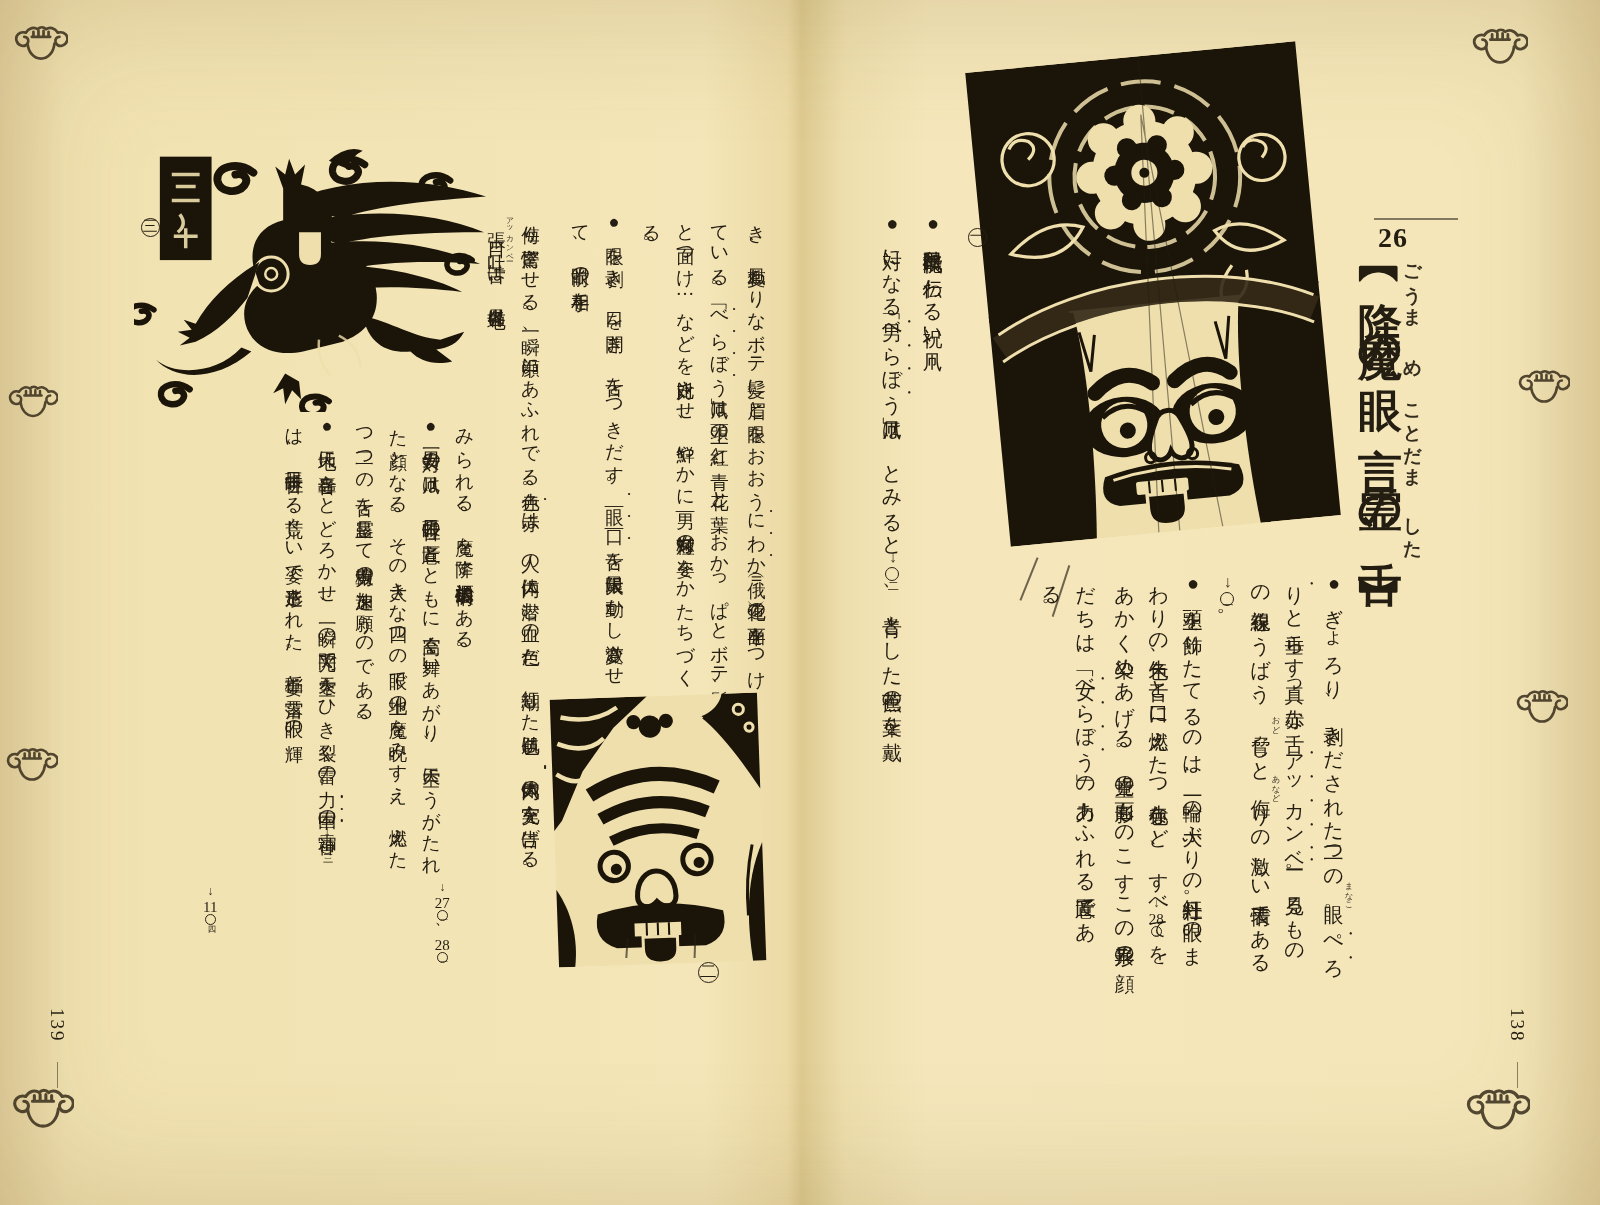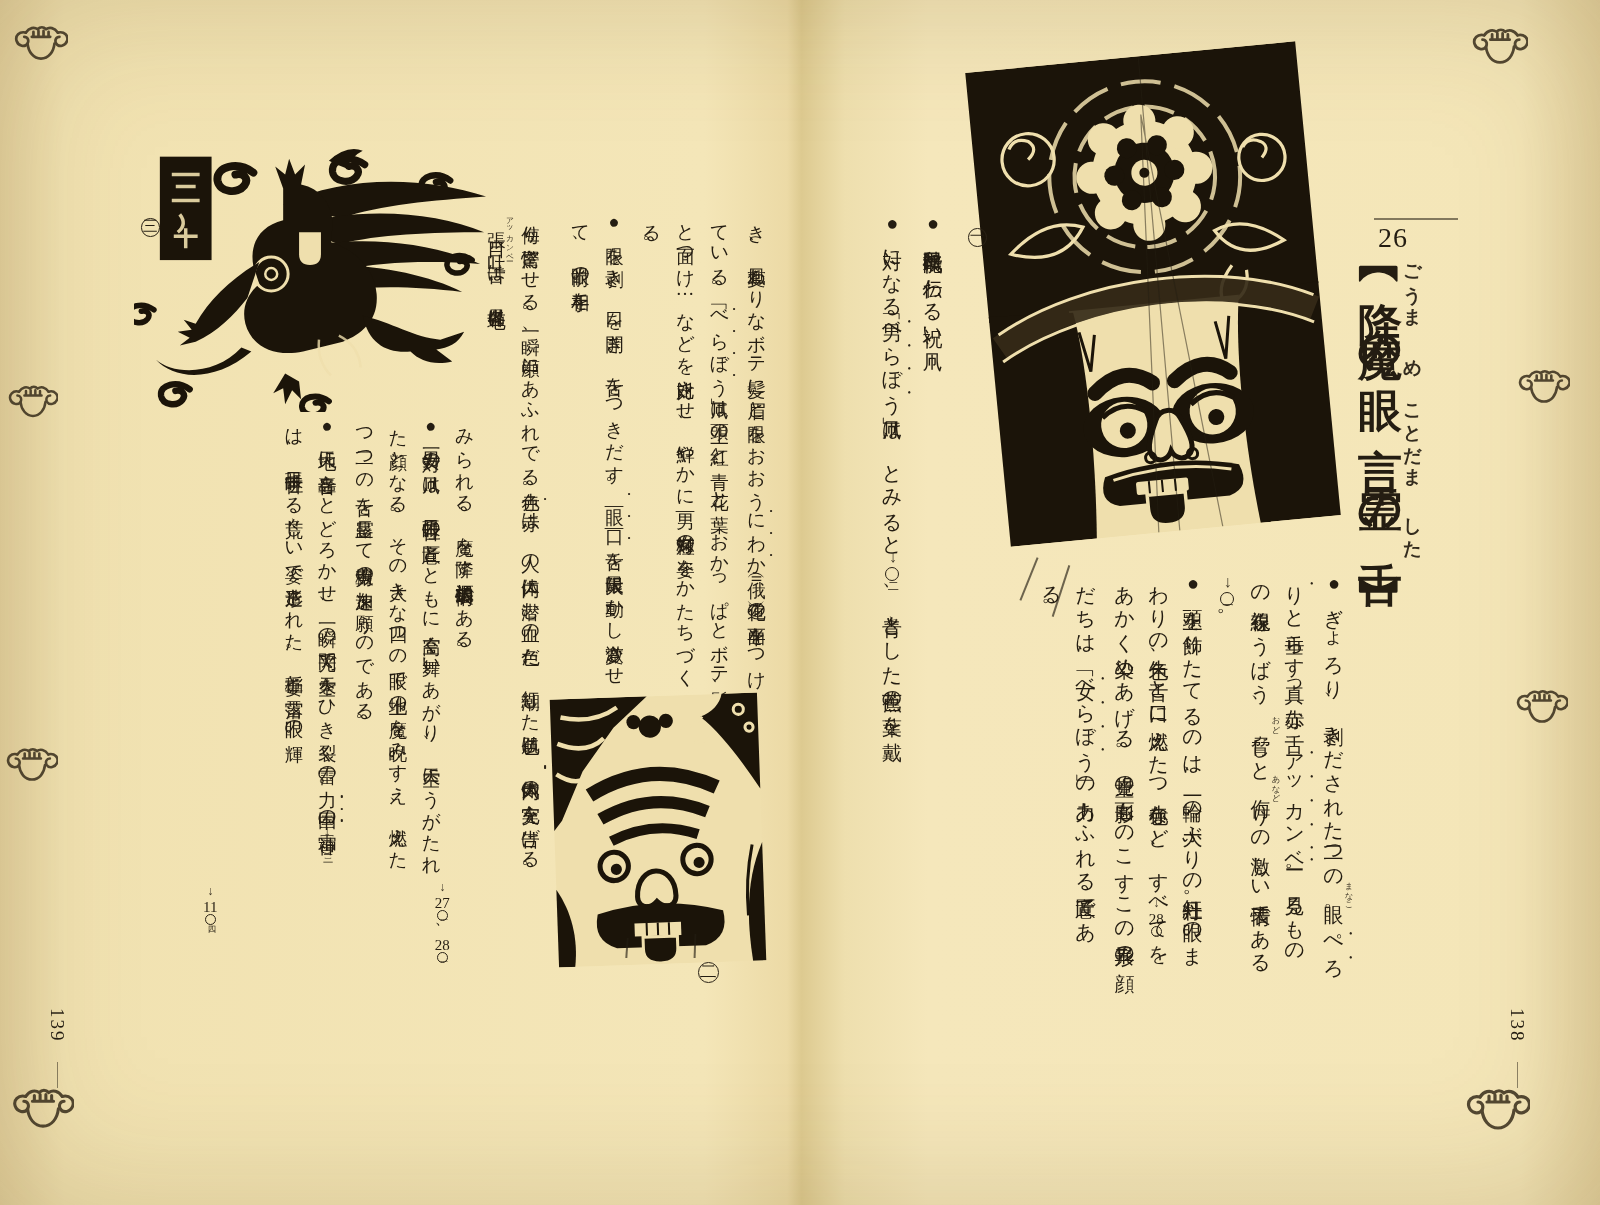"26" .chapter-num { font-weight: normal -> bold }
